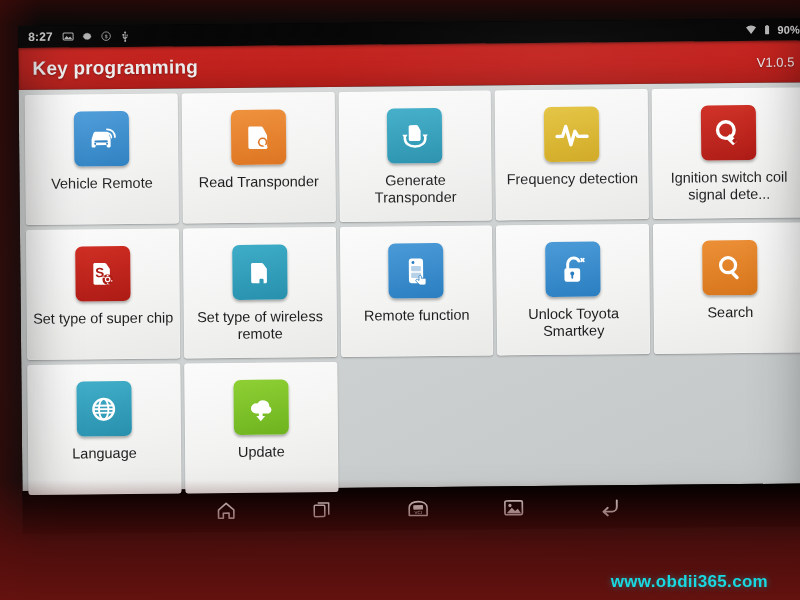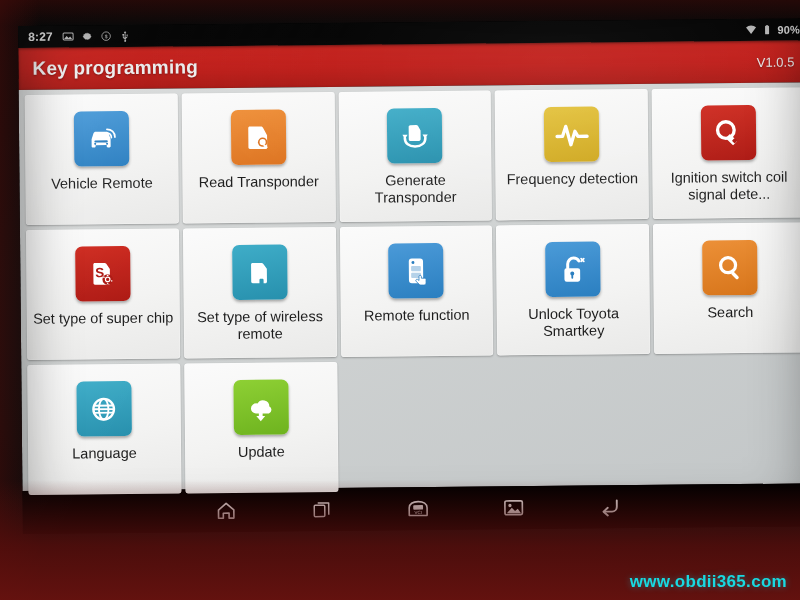"www.obdii365.com" #watermark { right: 13px -> 32px }
